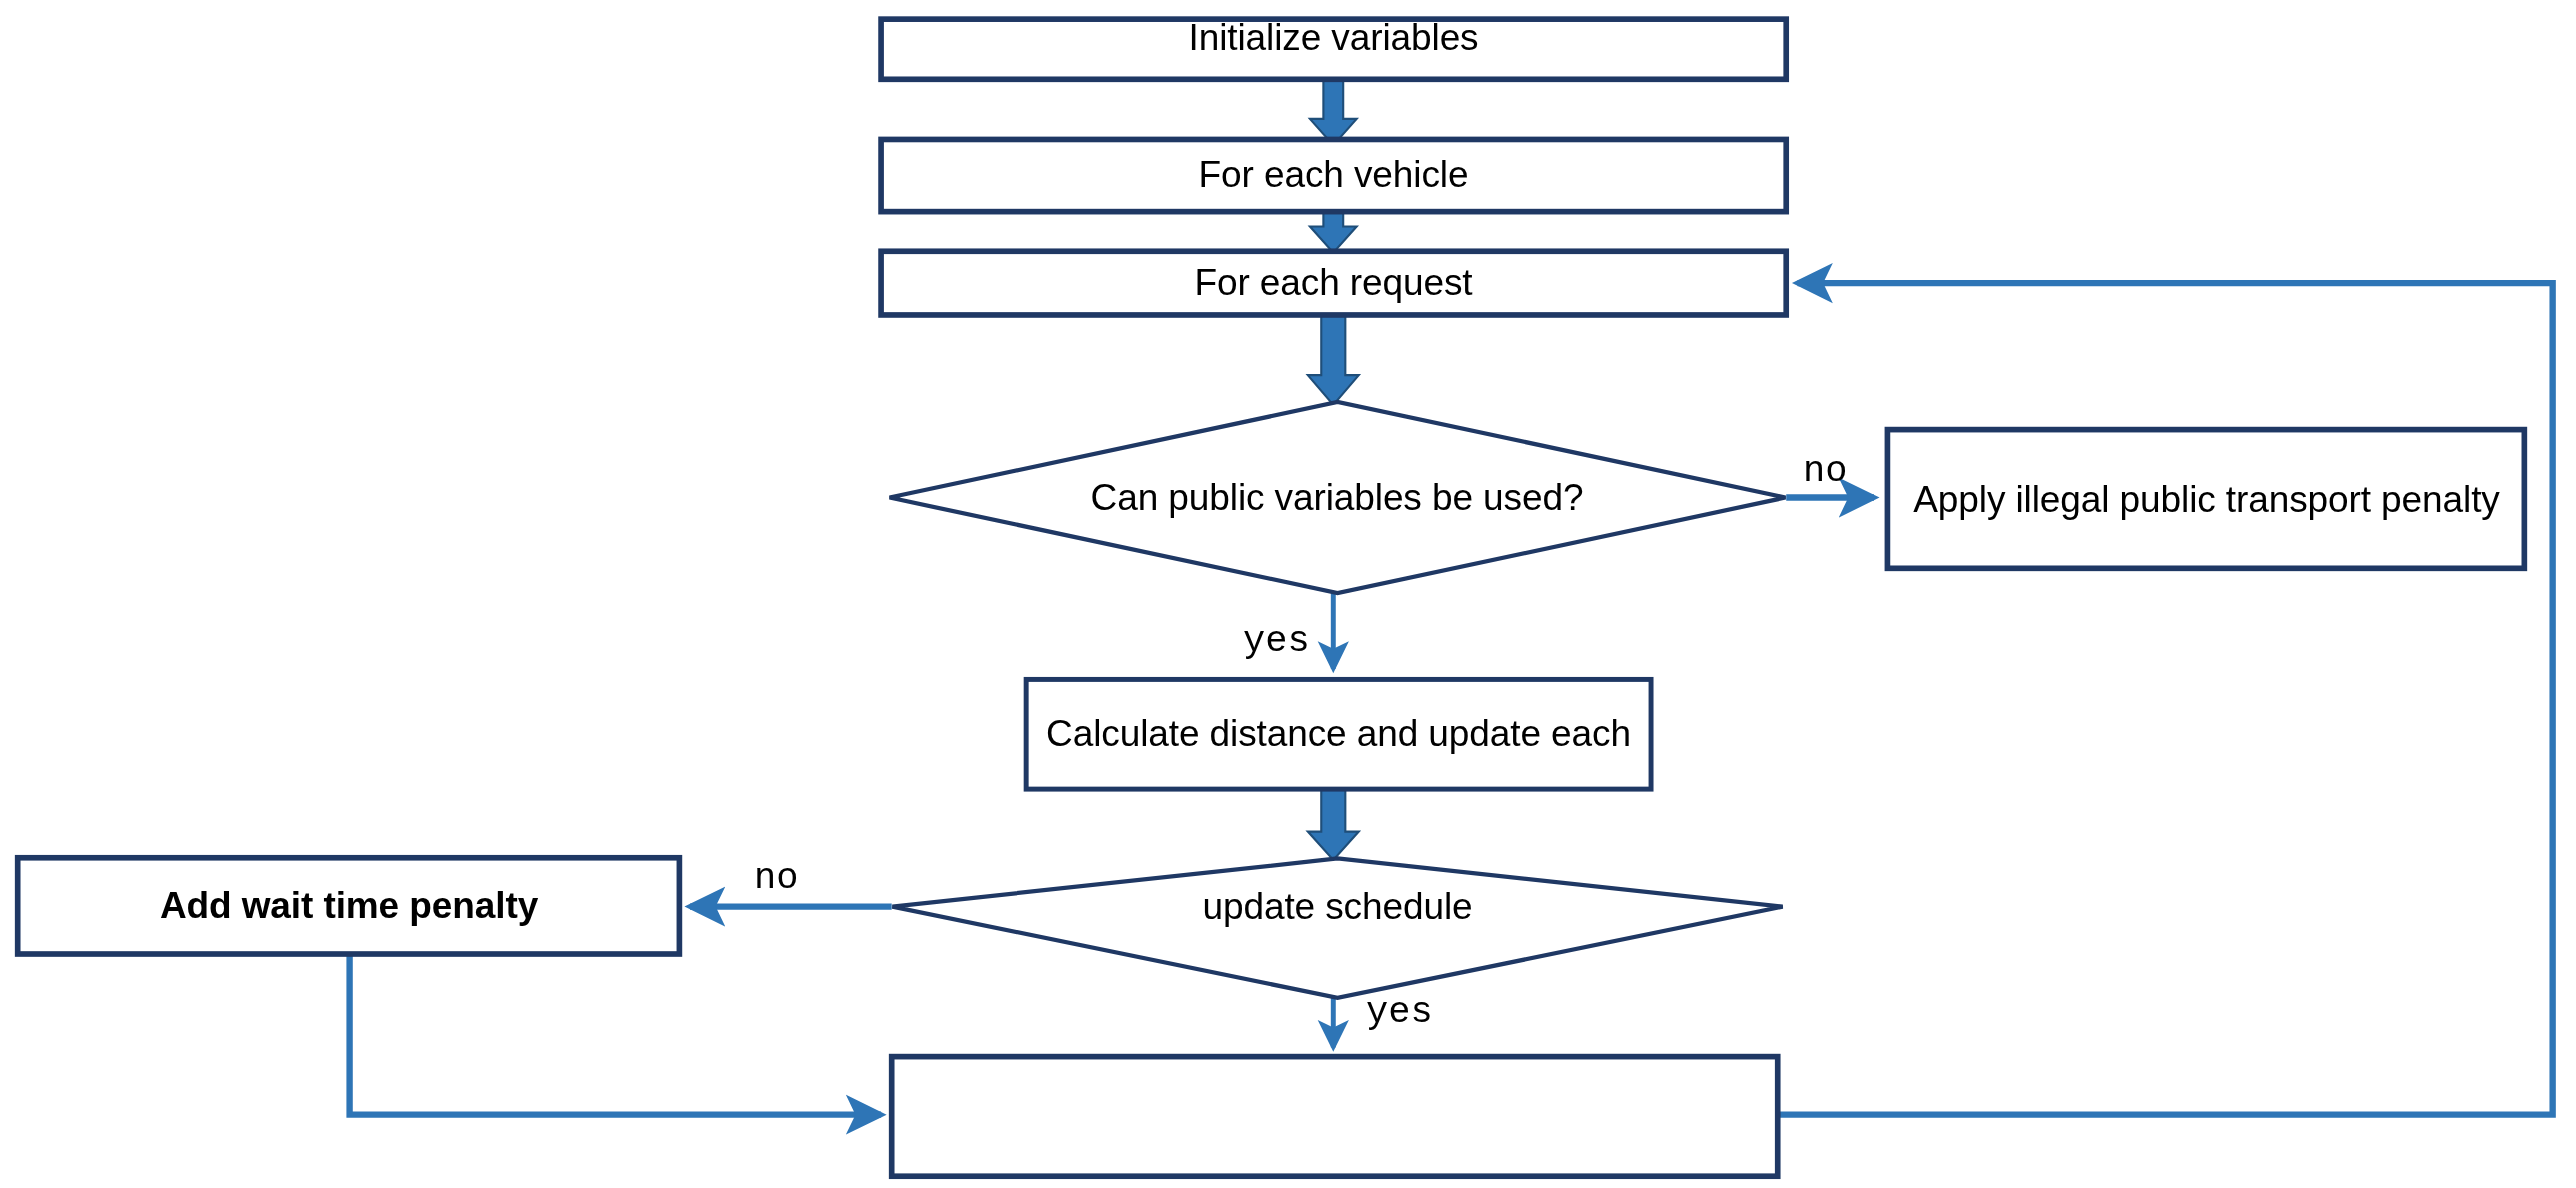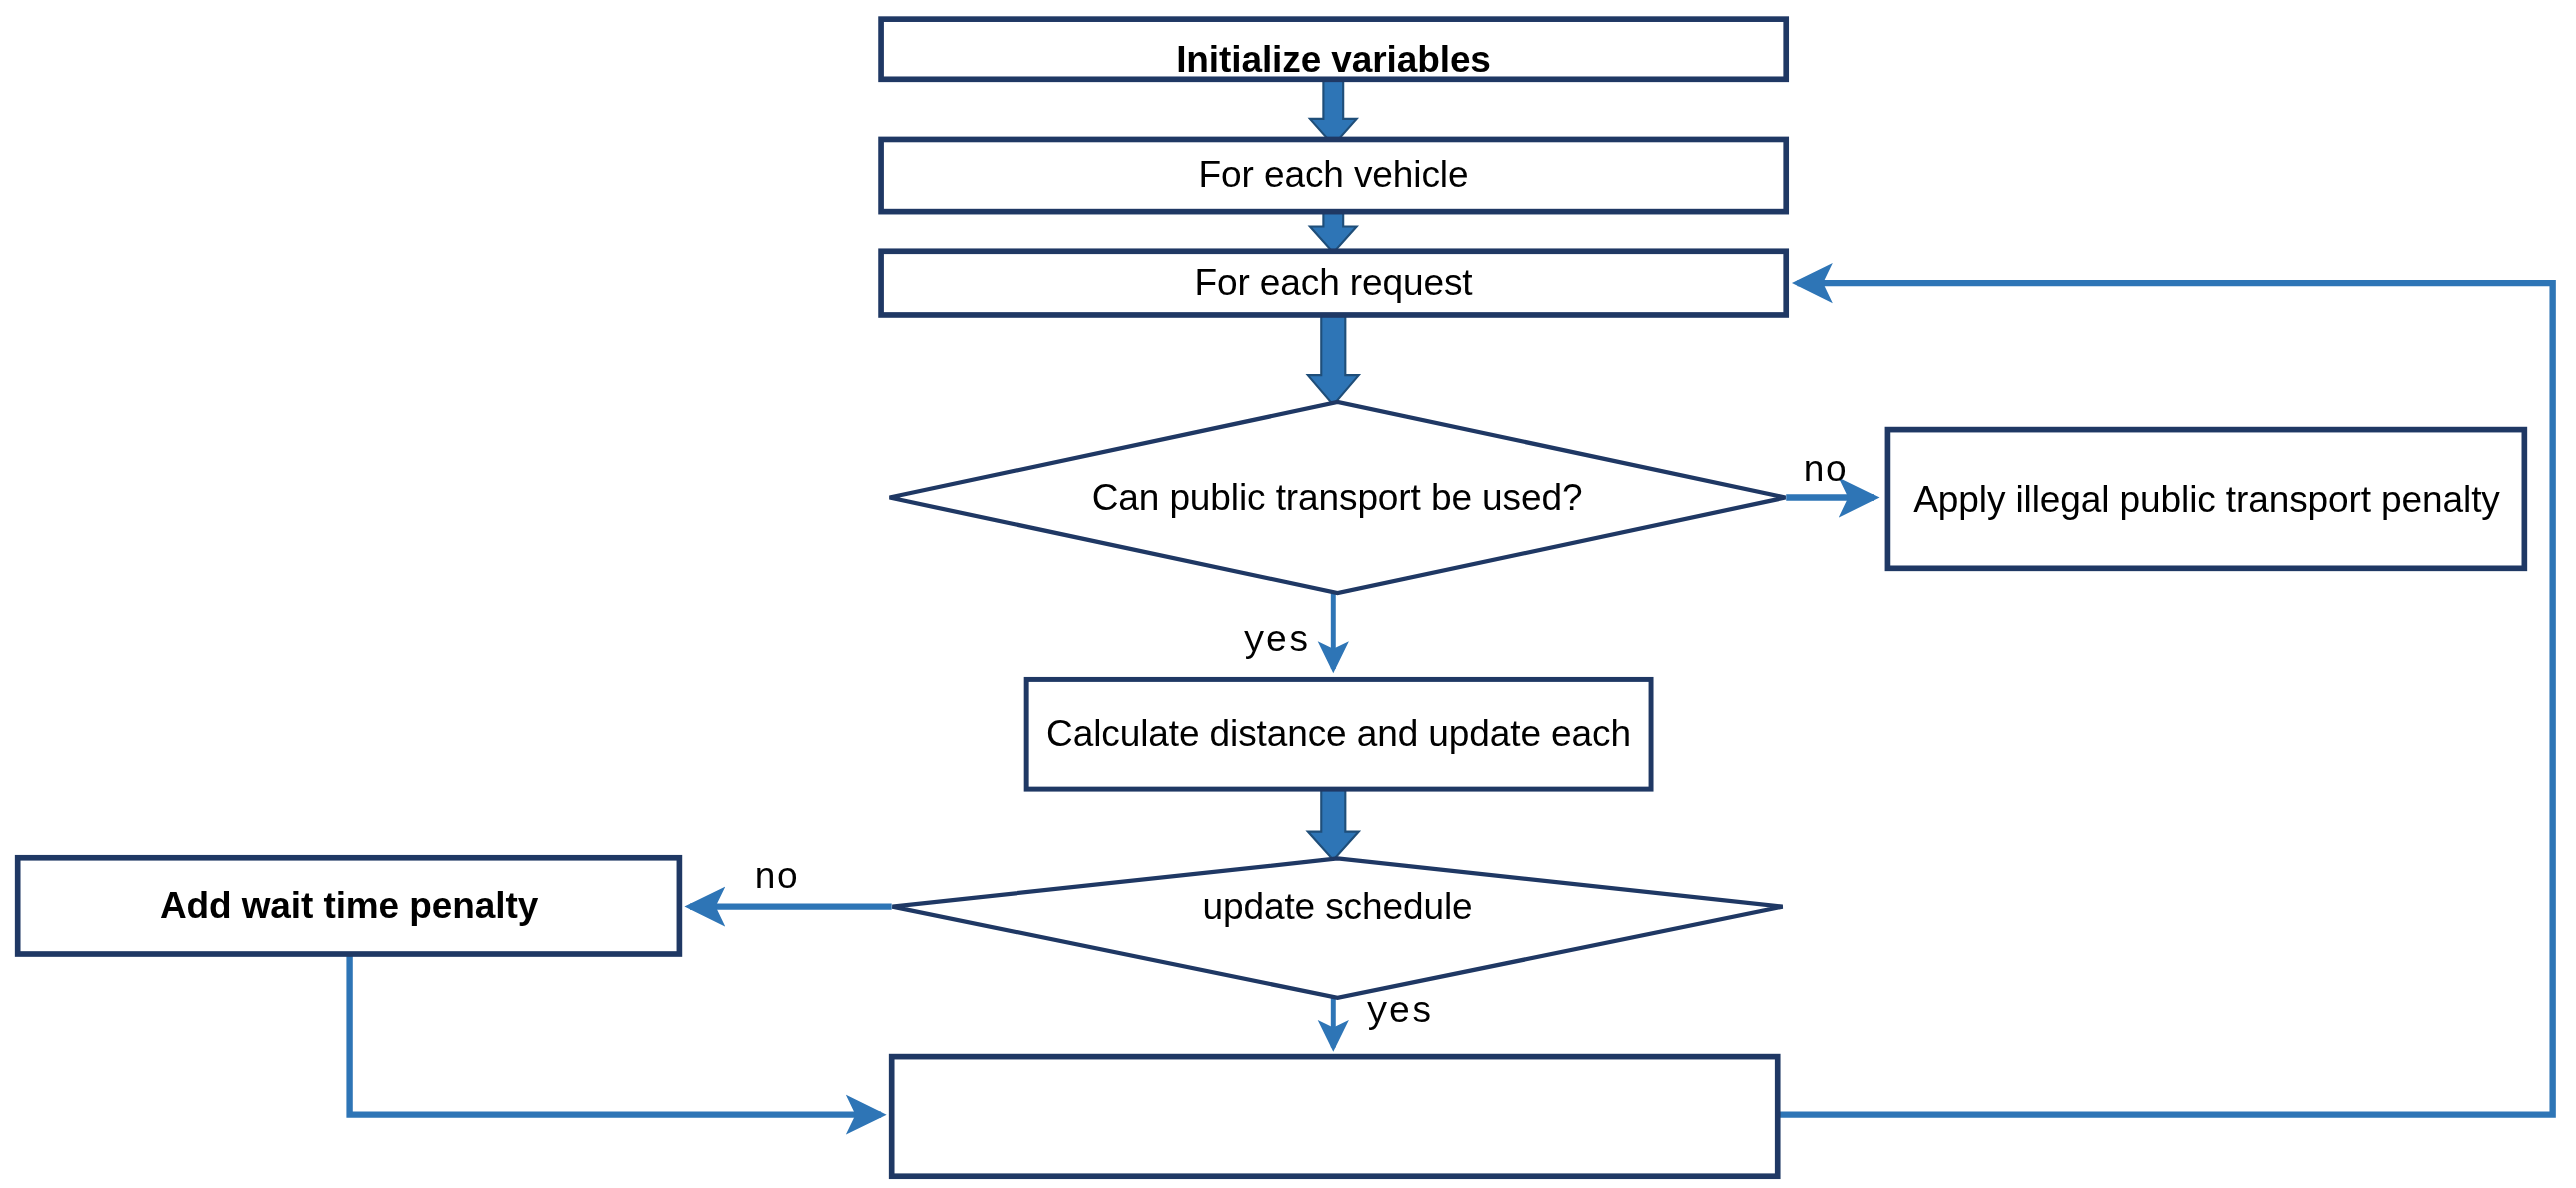"Initialize variables" div.node-label { font-weight: bold -> none; top: 30px -> 8px }
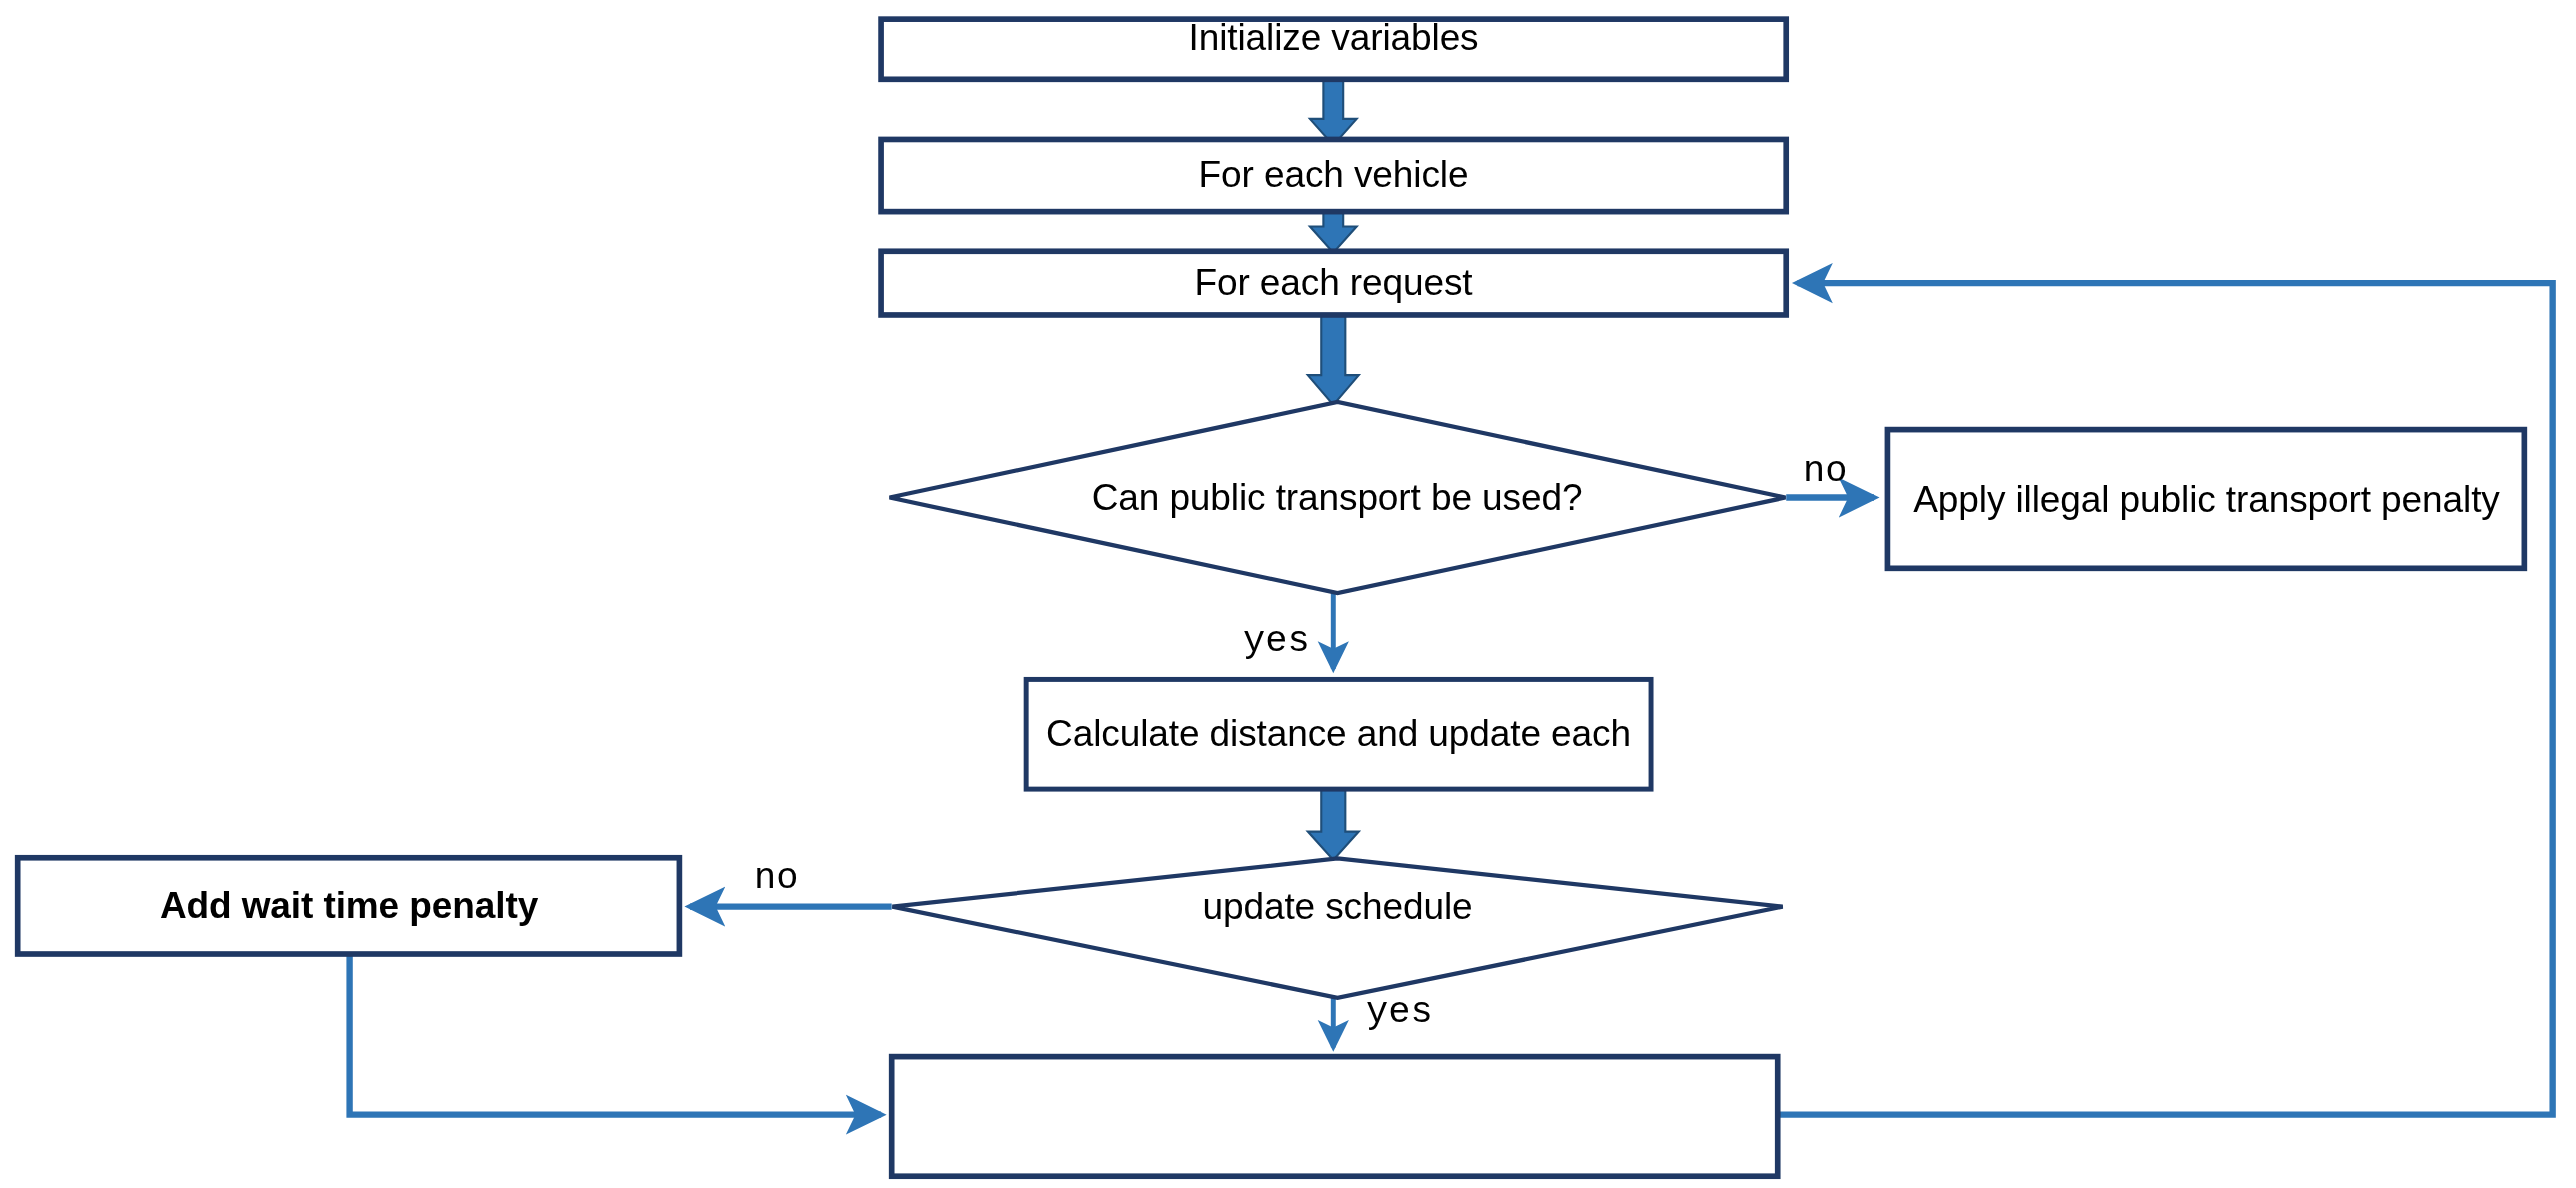"Can public transport be used?" div.node-label { text: transport -> variables }
